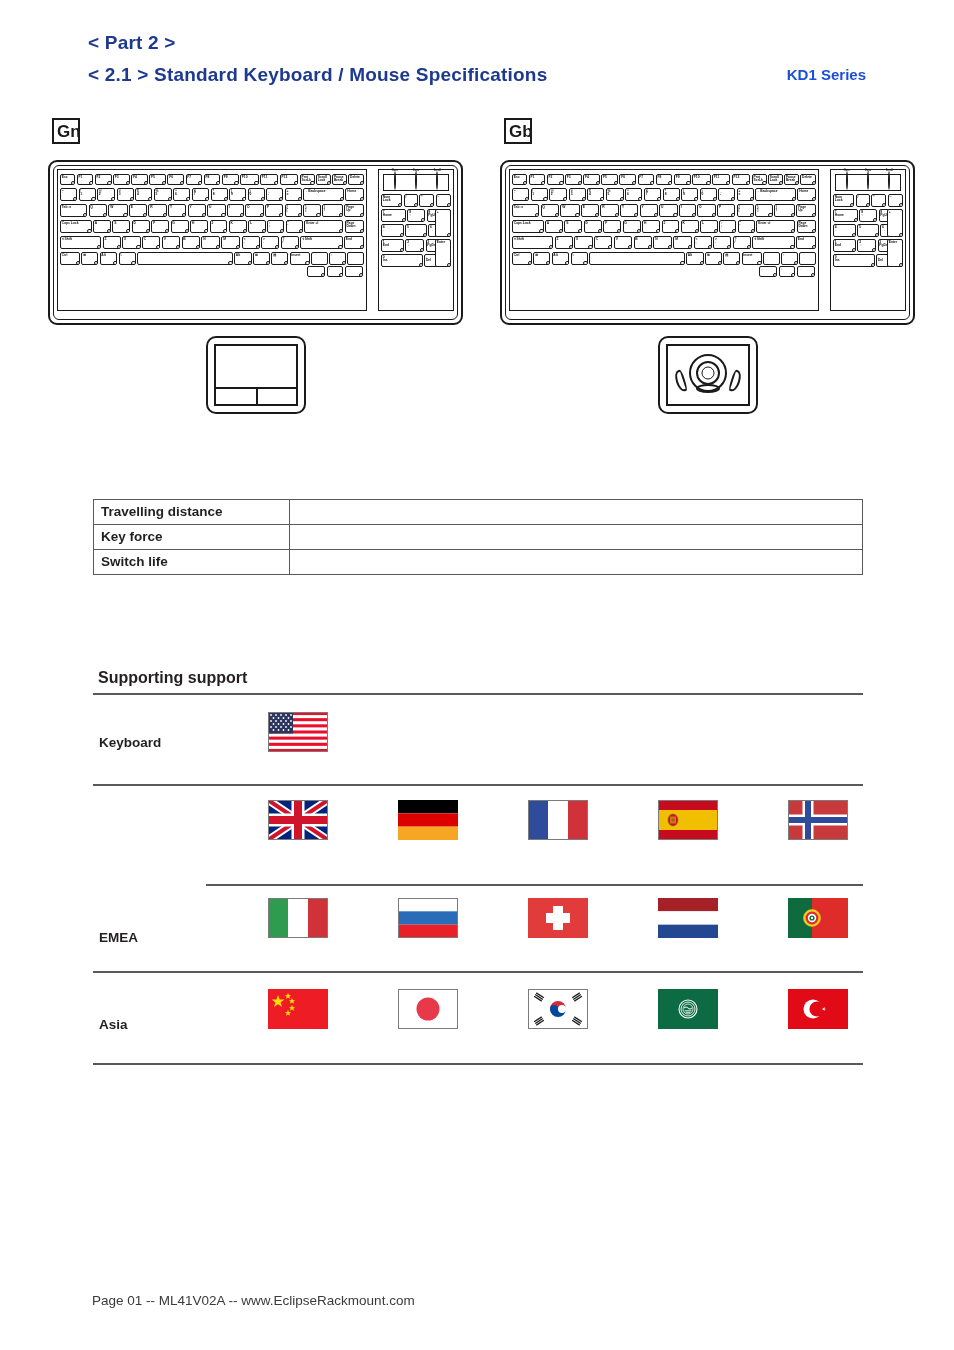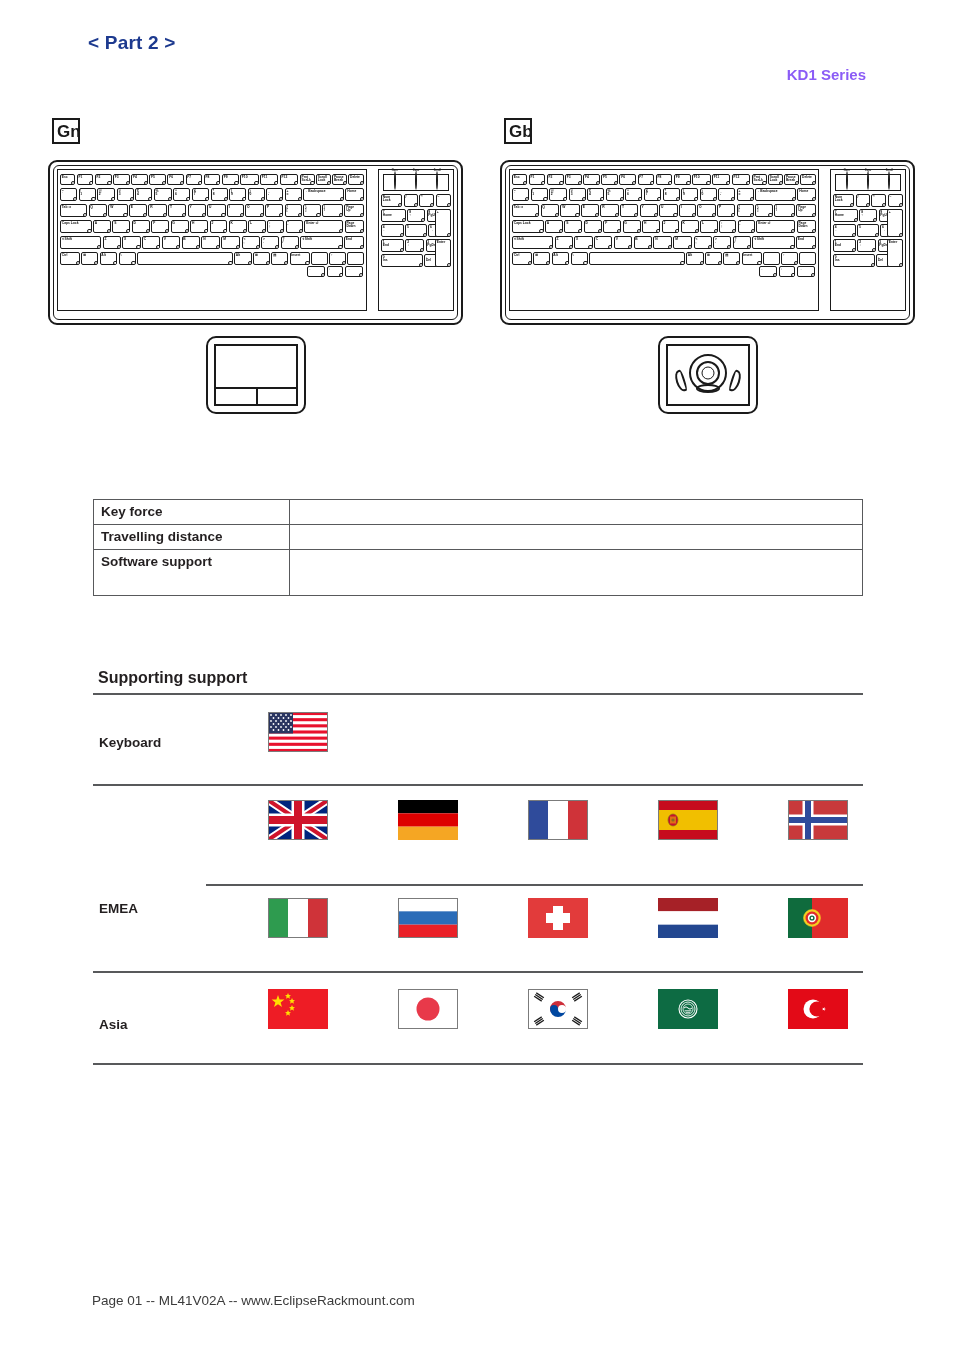"< 2.1 > Standard Keyboard" div.hdr-title { html: none -> <div>&lt; 2.1 &gt; Standard Keyboard / Mouse Specifications</div> }
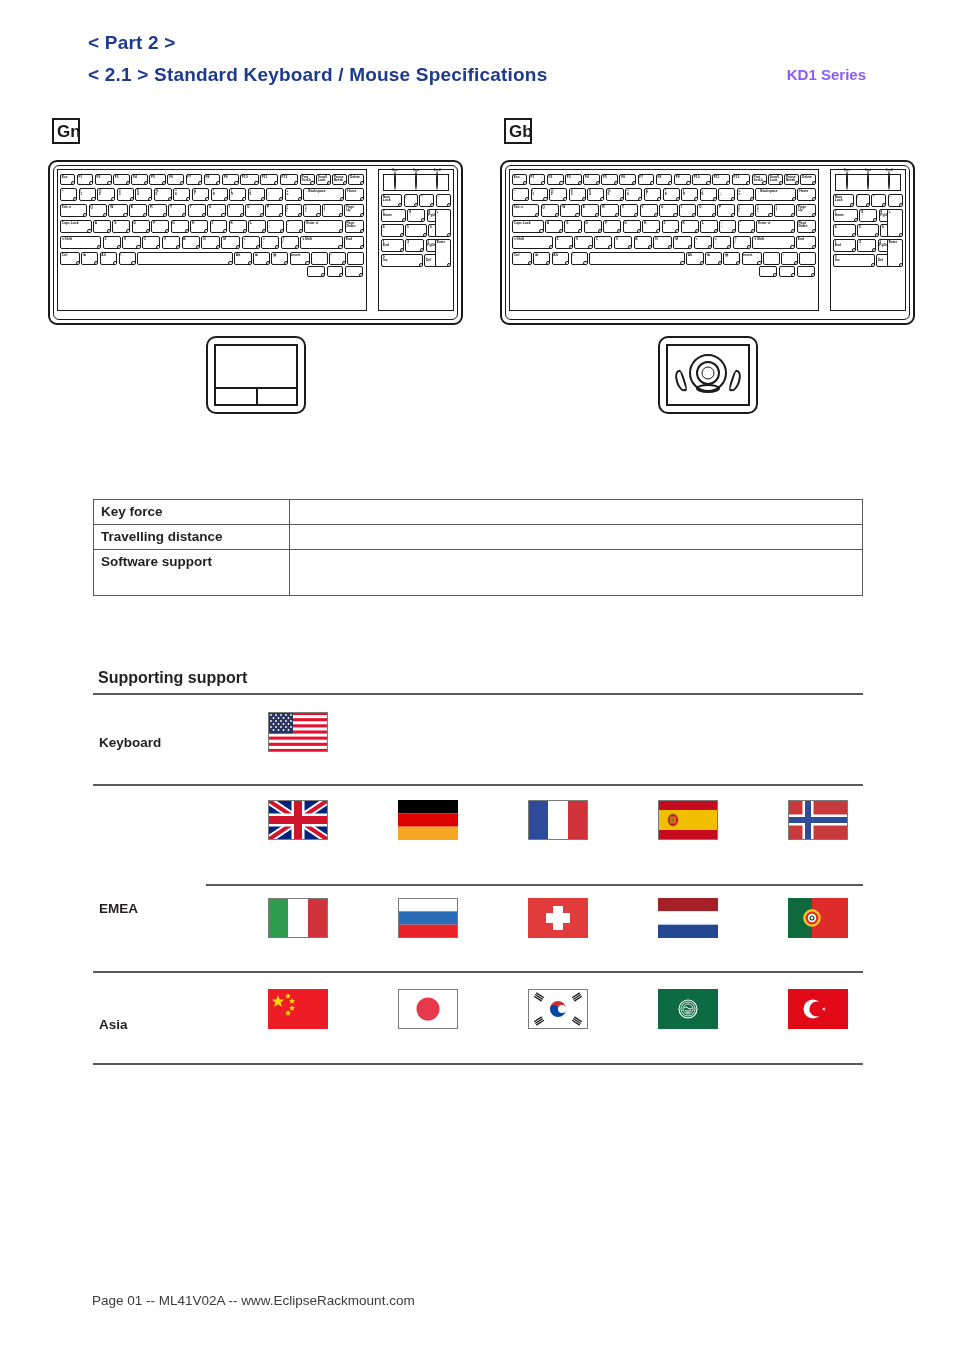"KD1 Series" .hdr-series { color: #8b5cf6 -> #1d4ed8 }
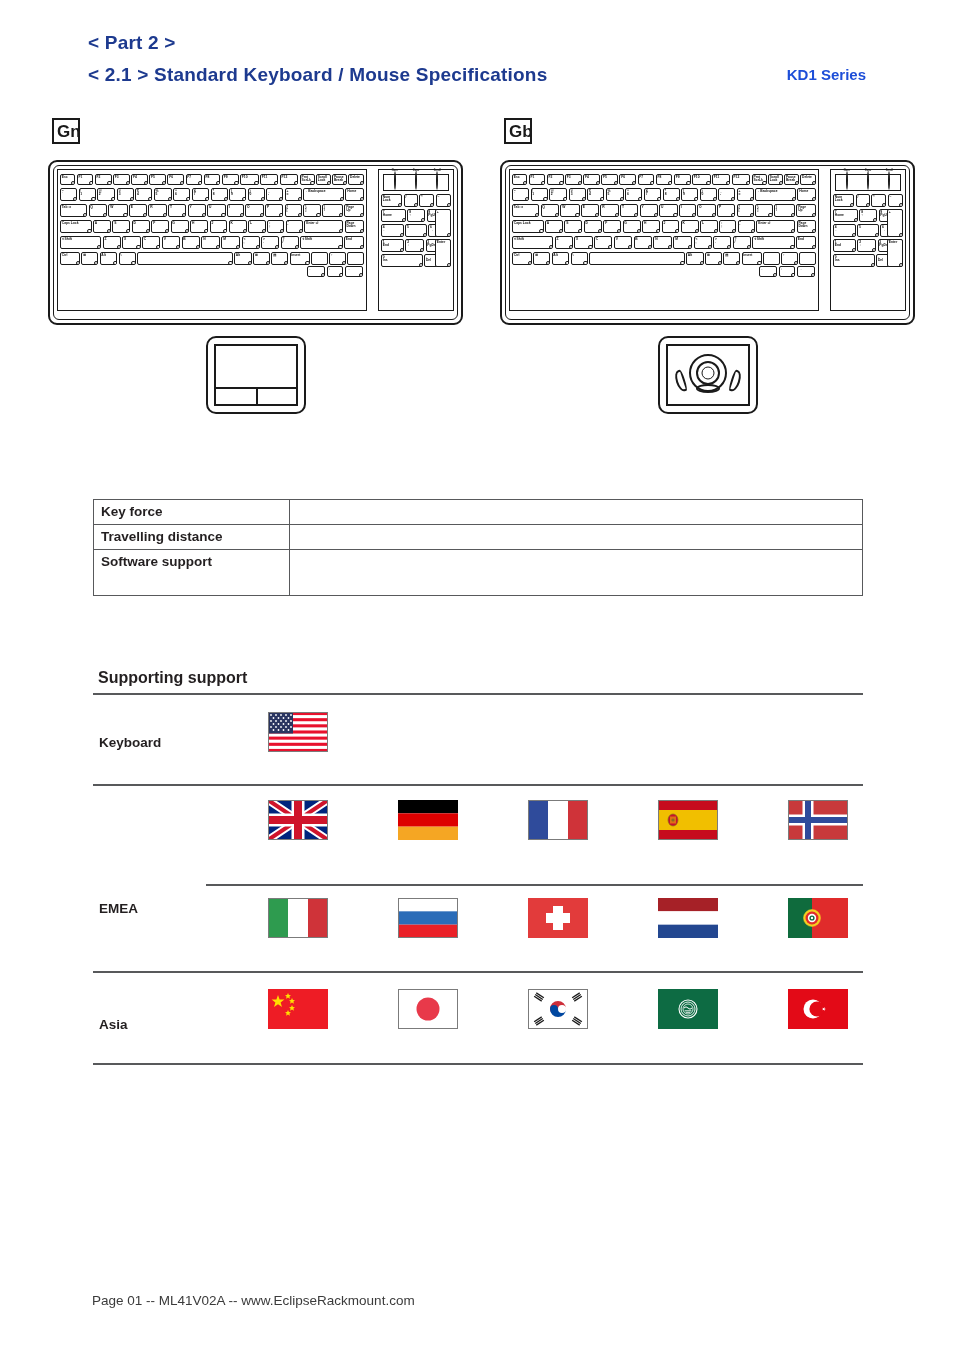"Key force" tr { order: before "Travelling distance" -> after "Travelling distance" }
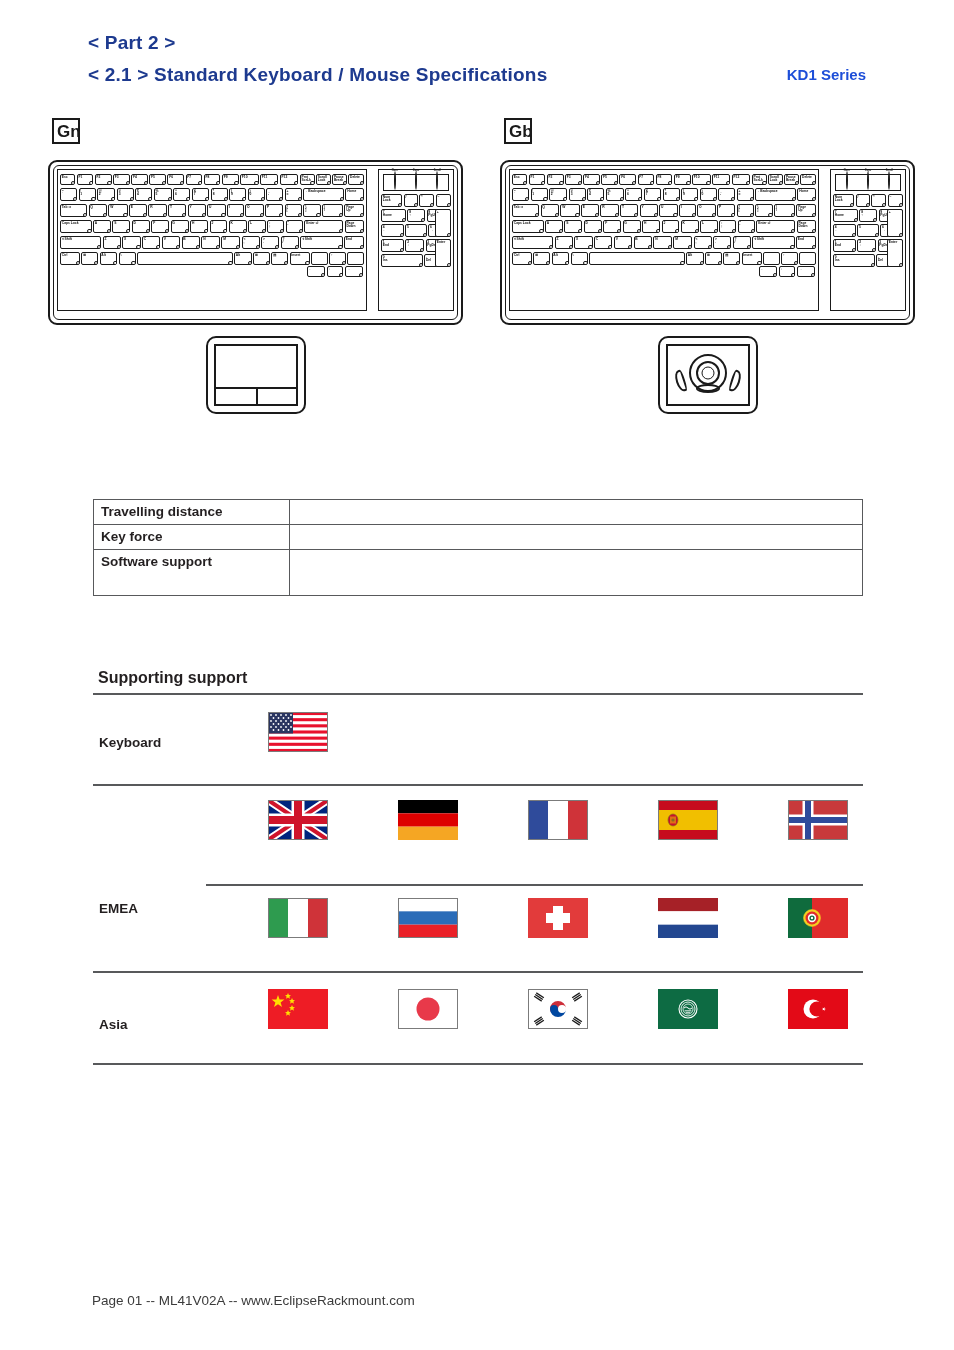"Switch life" tr { html: none -> <tr> <td>Switch life</td> <td></td> </tr> }
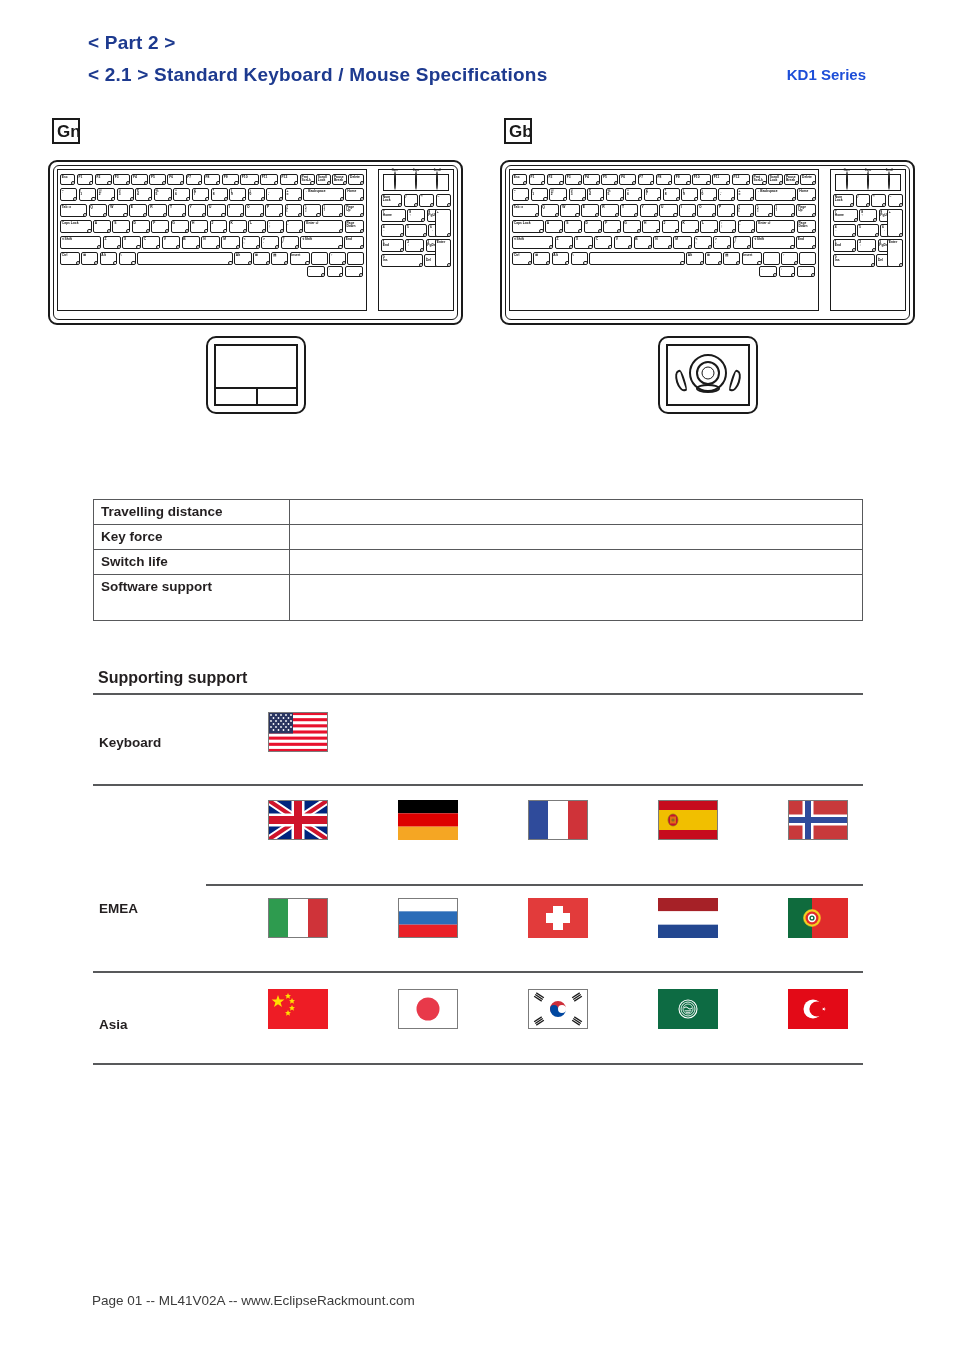"Software support" tr.tall { html: <tr> <td>Software support</td> <td></td> </tr> -> none }
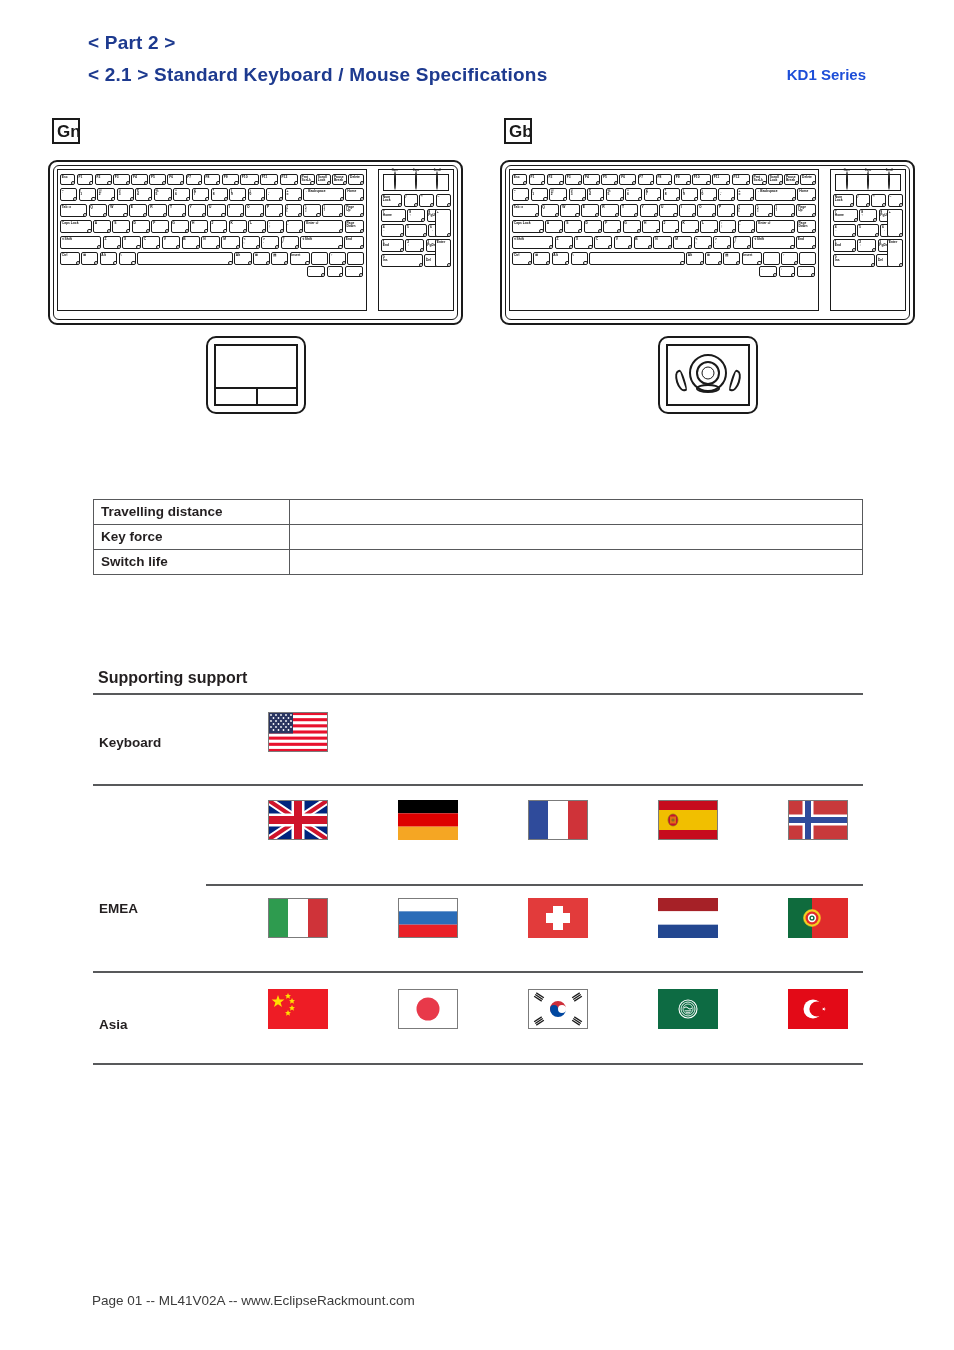"EMEA" div.region-label { top: 901px -> 930px }
